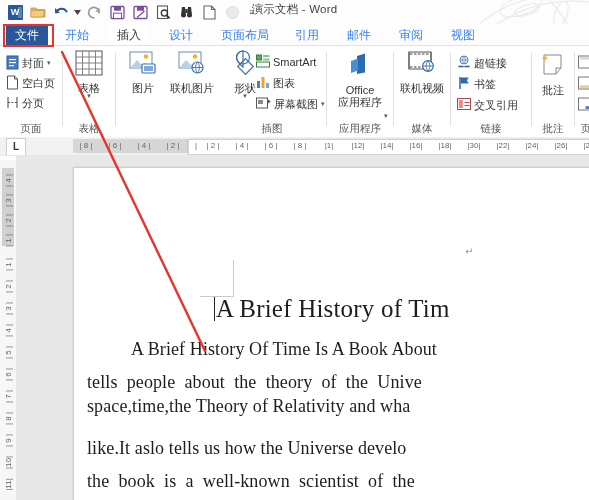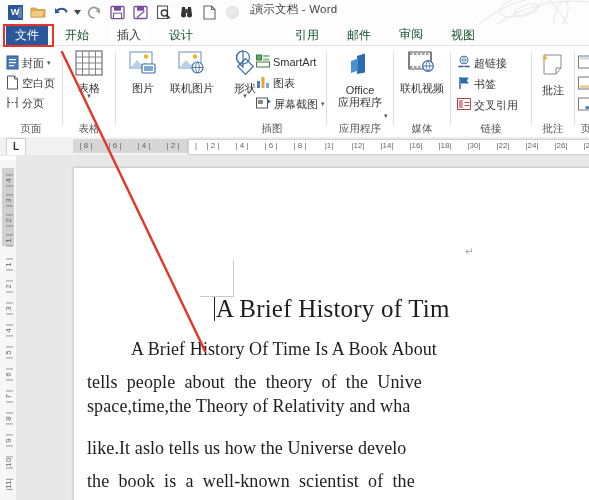"开始" .tab { color: #14532d -> #3b82f6 }
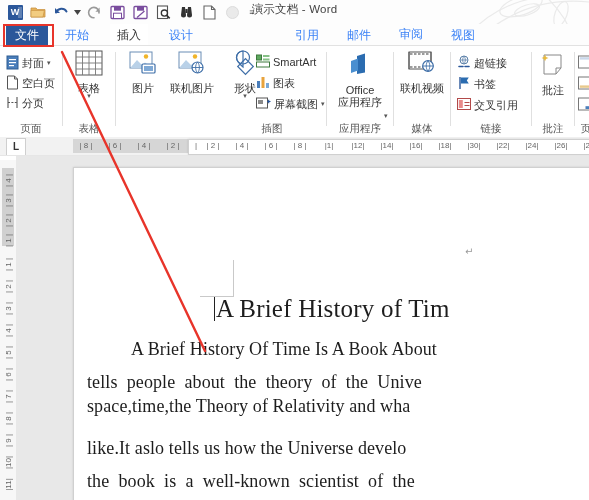"页面布局" div.tab { html: none -> <div>页面布局</div> }
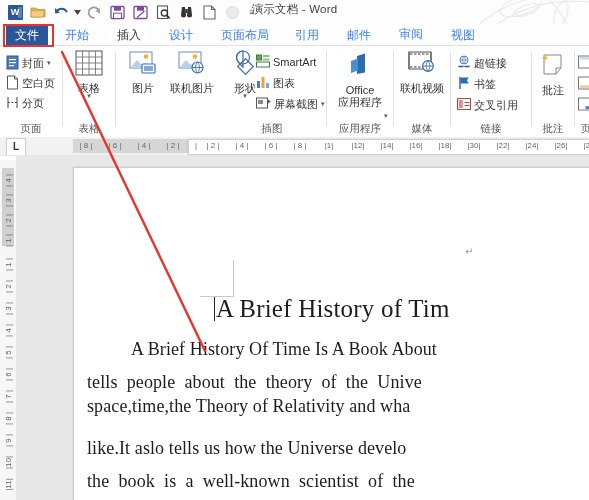"审阅" div.tab { font-family: Liberation Mono, monospace -> none }
